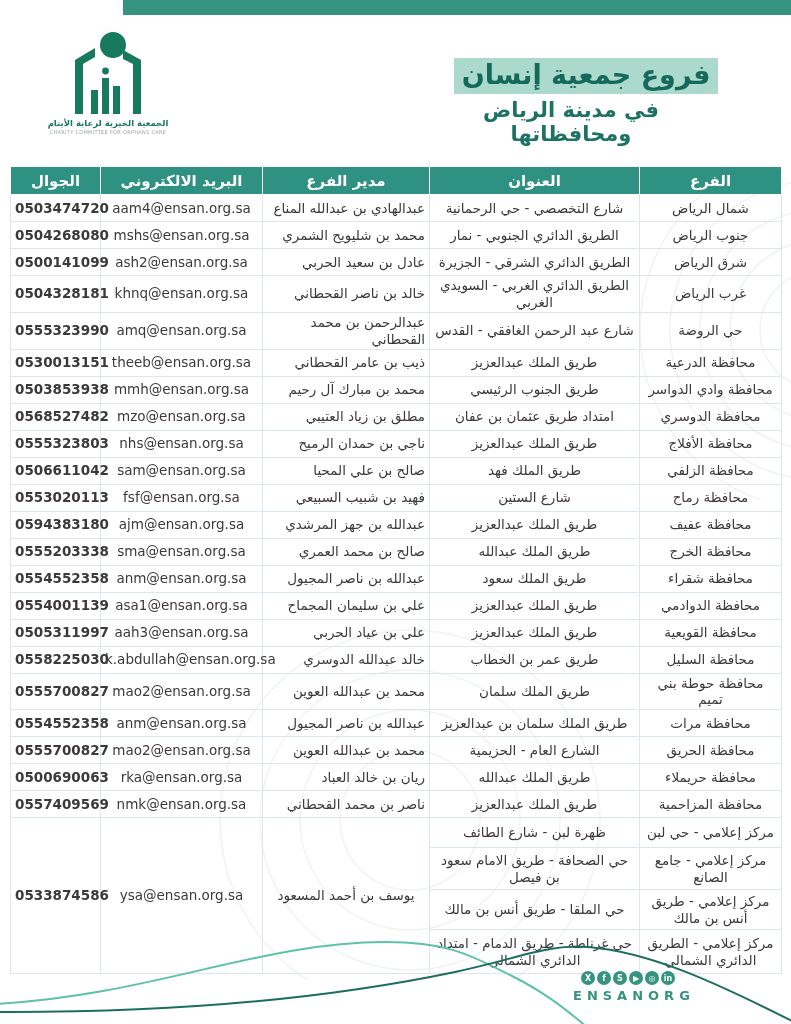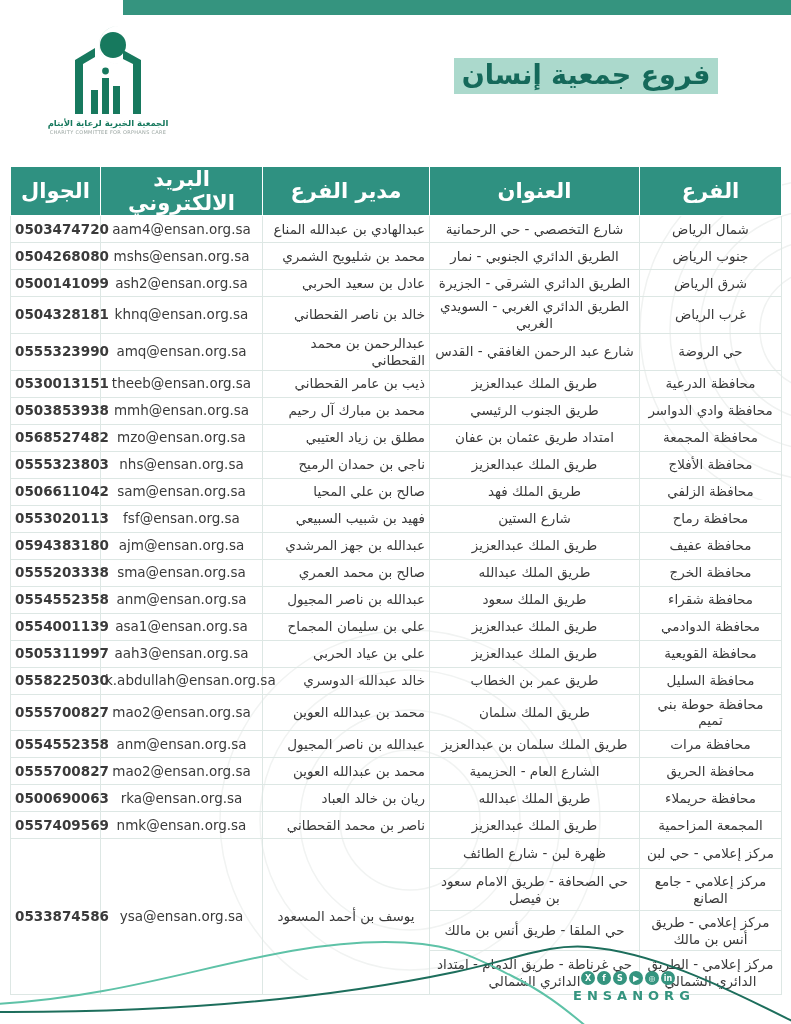"في مدينة الرياض ومحافظاتها" div.title-sub { html: none -> <div>في مدينة الرياض ومحافظاتها</div> }
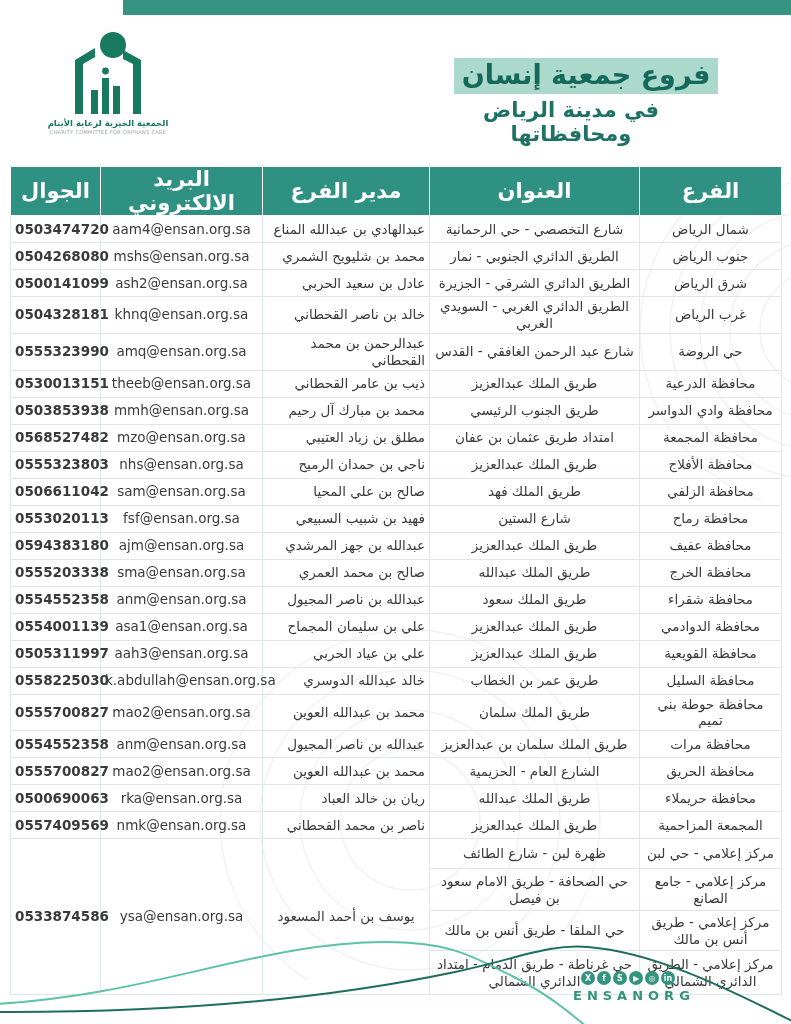"الجوال" table.branches th { font-size: 21px -> 15px }
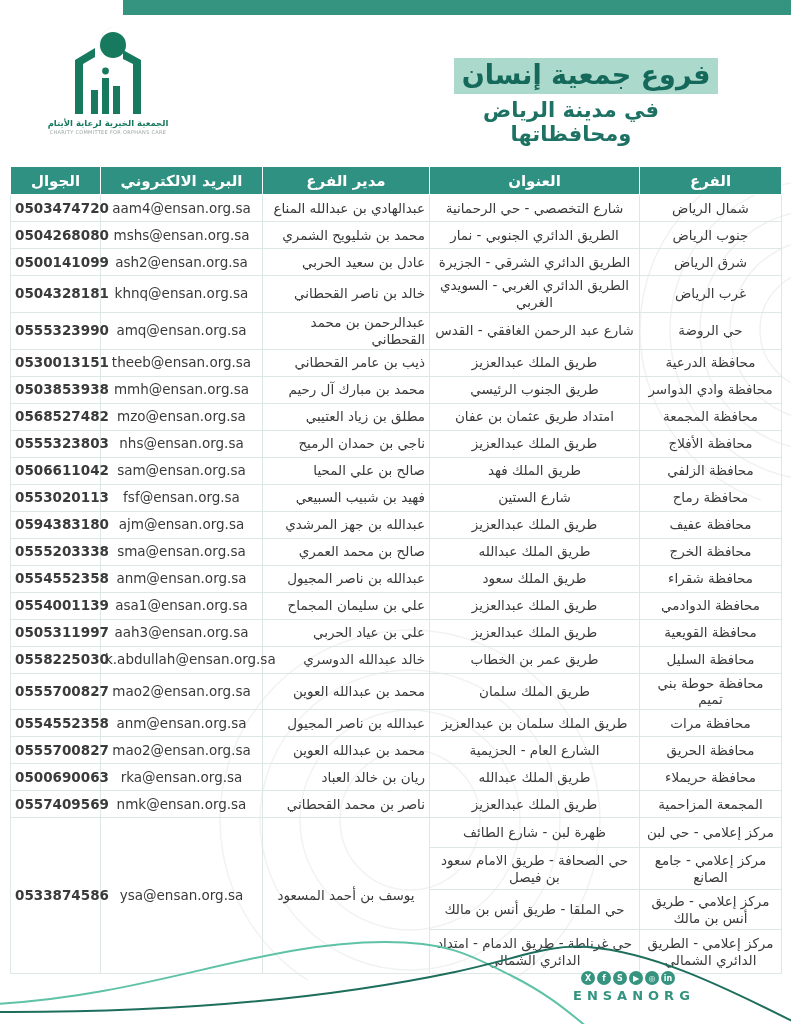"محافظة المجمعة" td.branch { text: المجمعة -> الدوسري }
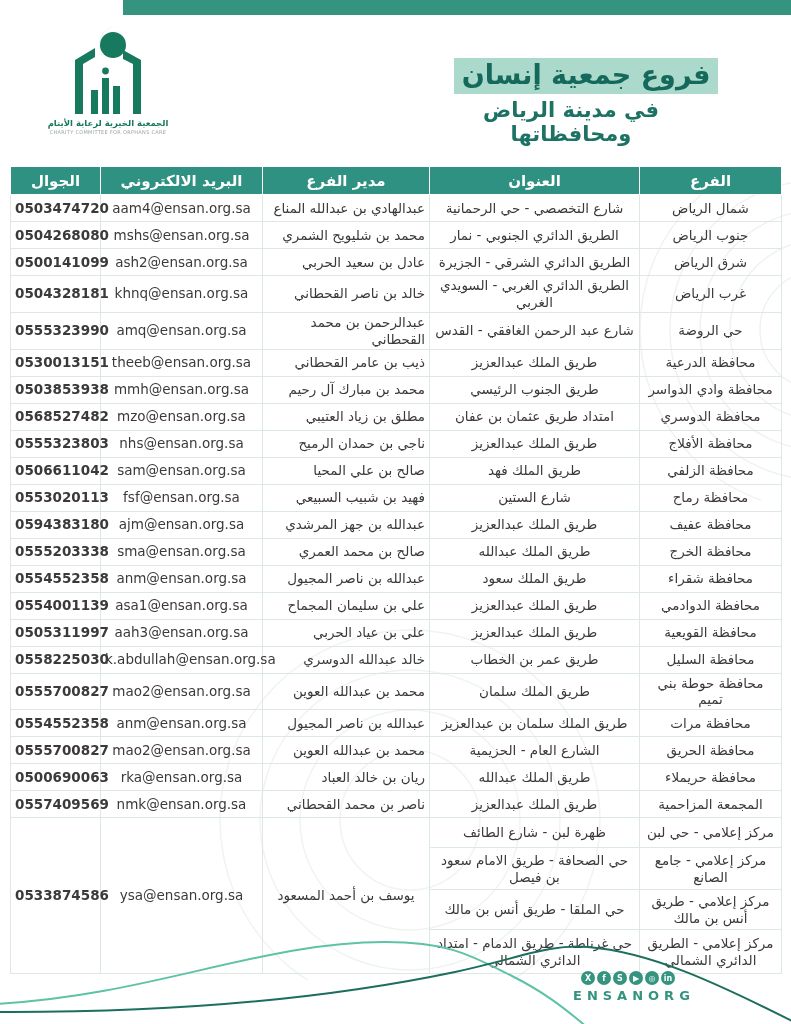"المجمعة المزاحمية" td.branch { text: المجمعة -> محافظة }
